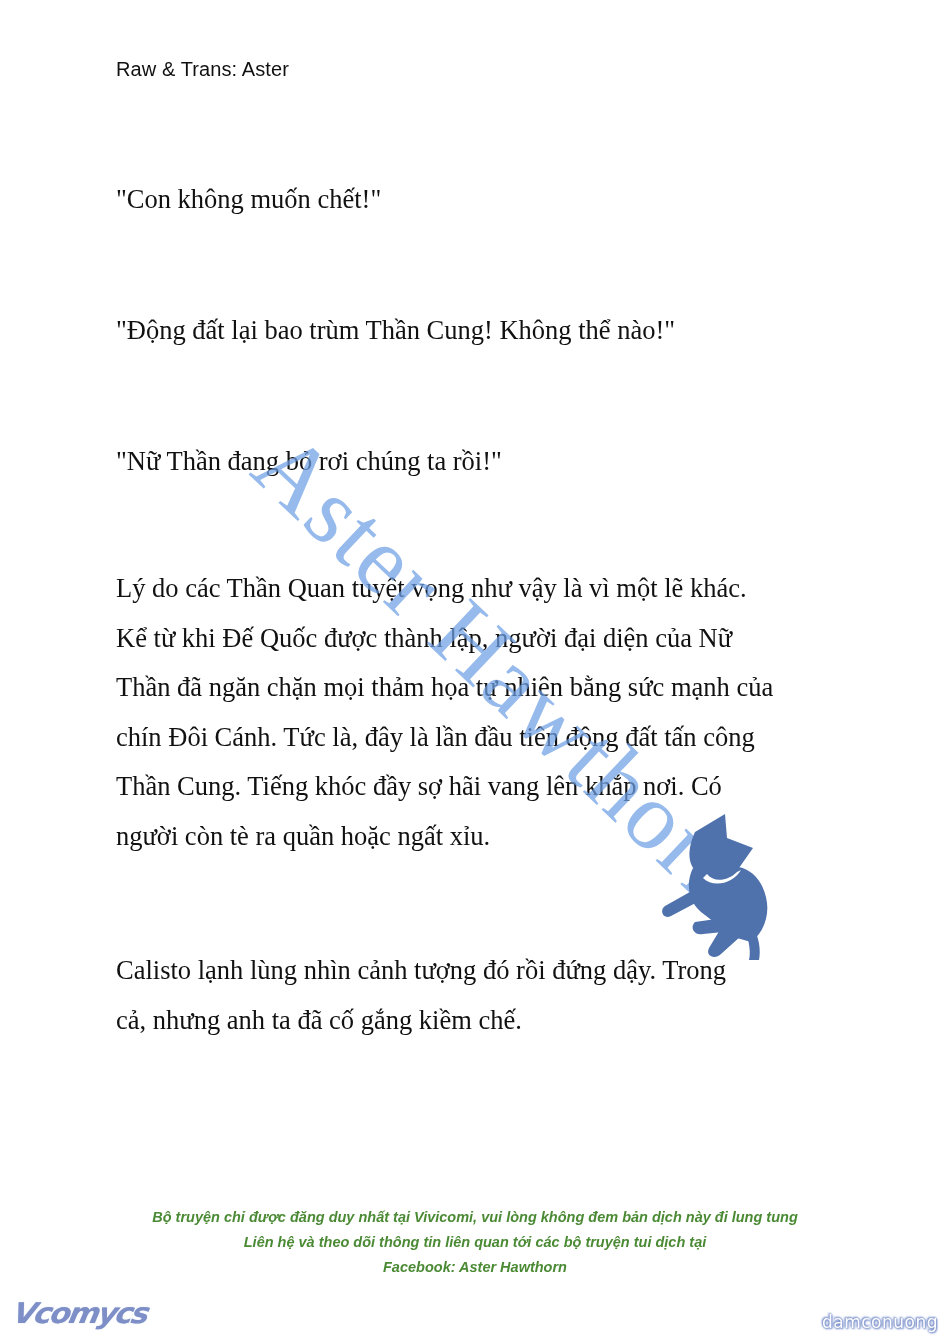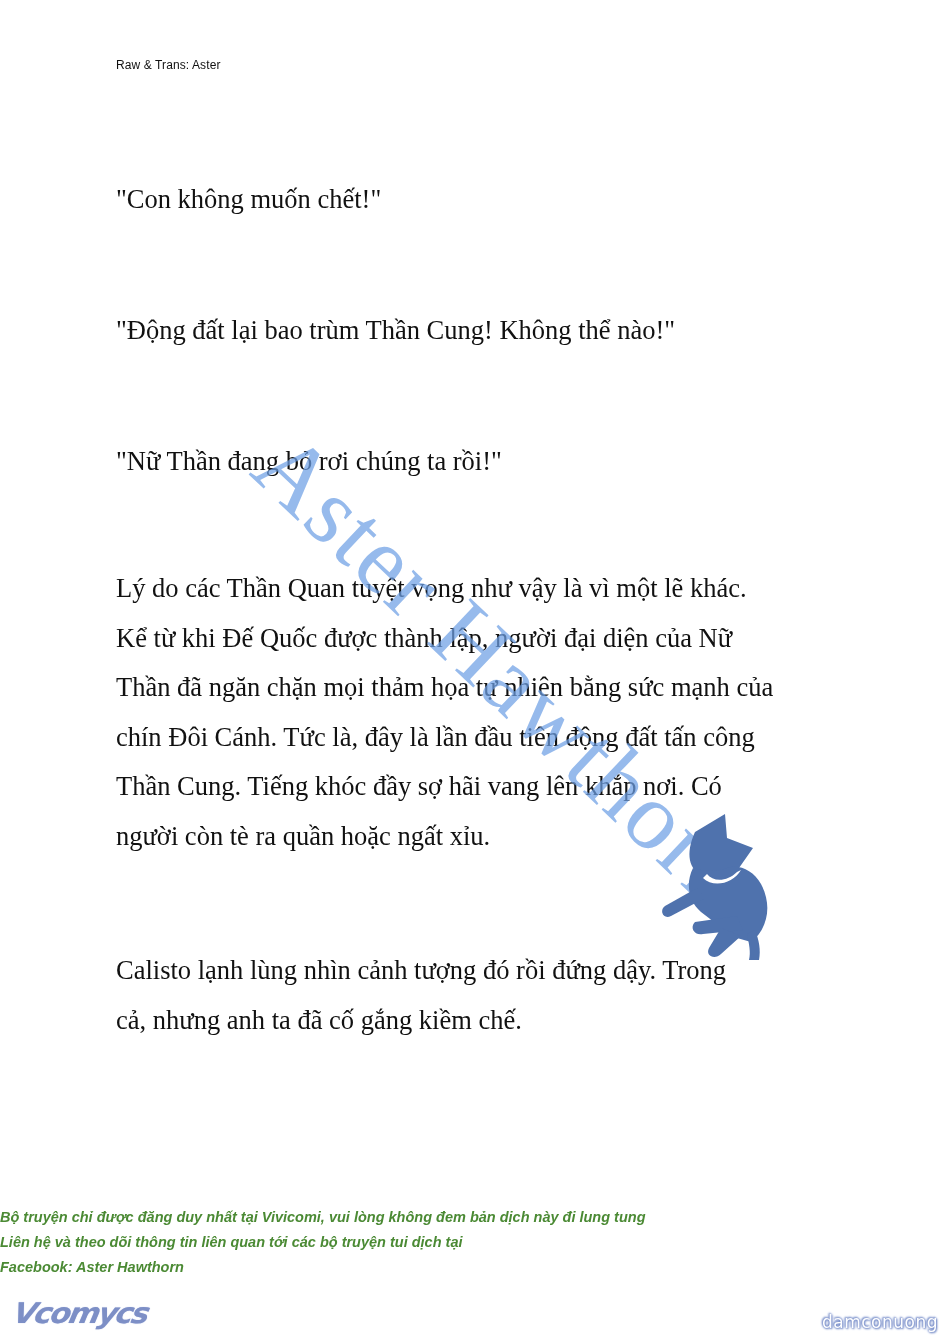"Raw & Trans: Aster" .header { font-size: 12px -> 20px }
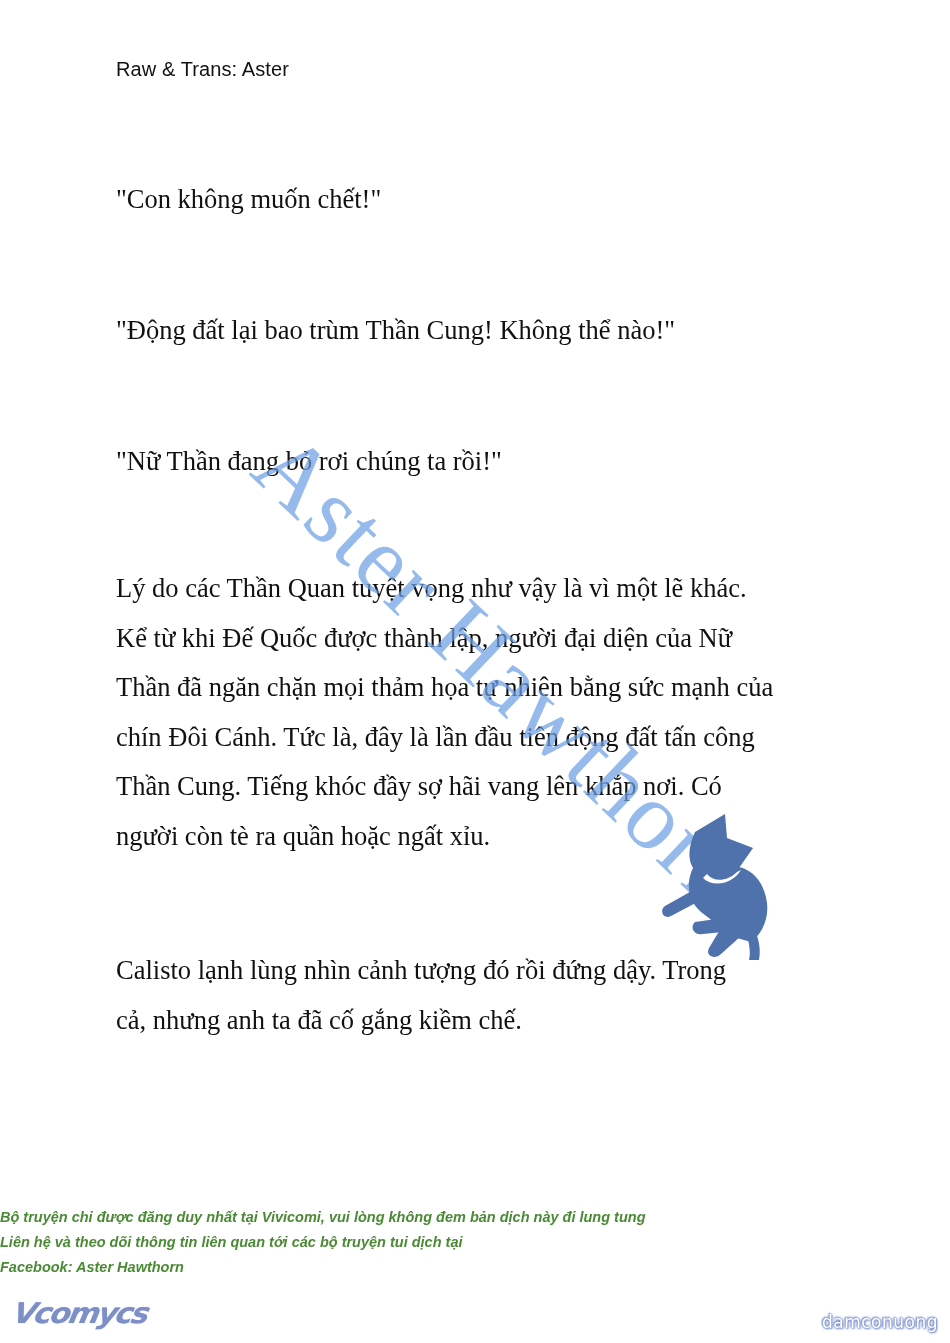"Bộ truyện chỉ được đăng" .footer { text-align: left -> center }
